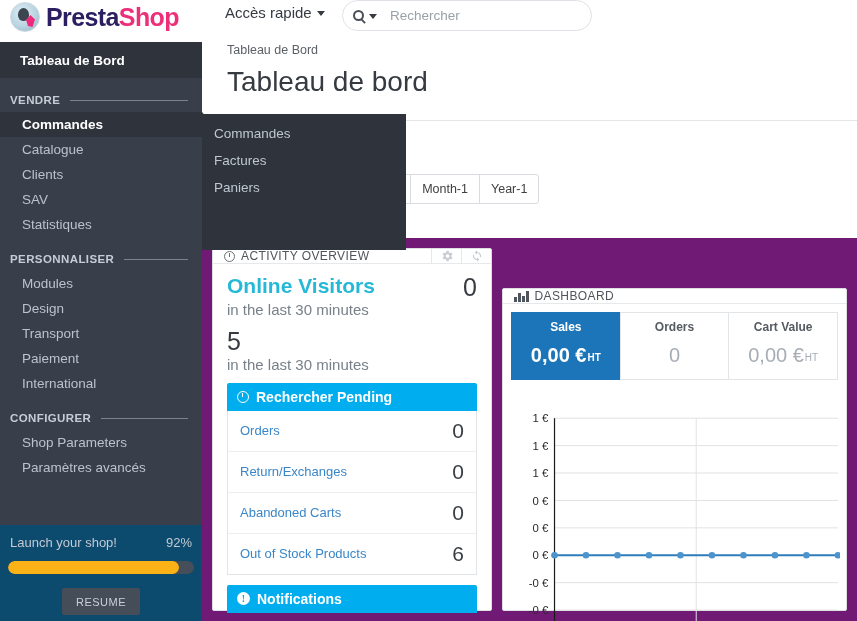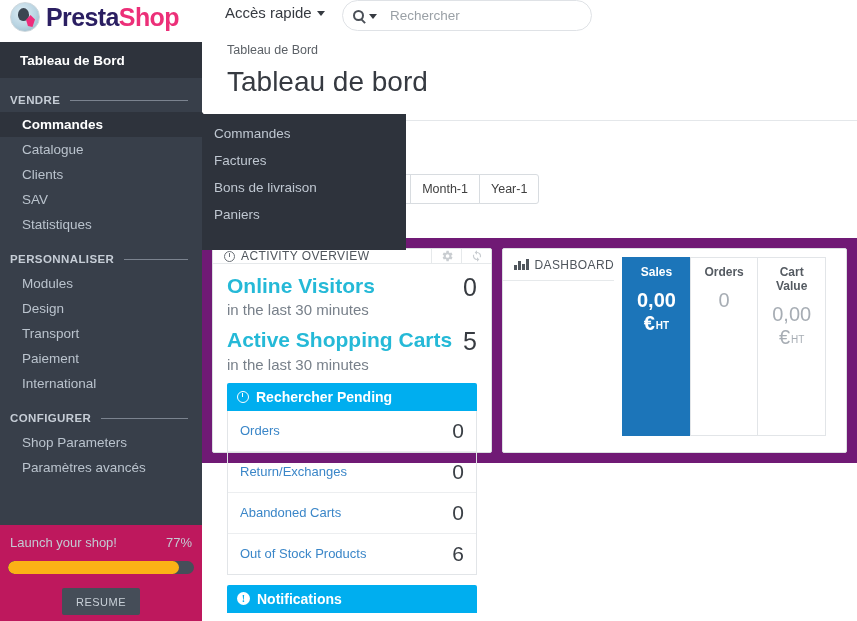"PrestaShop" #app { height: 463px -> 621px }
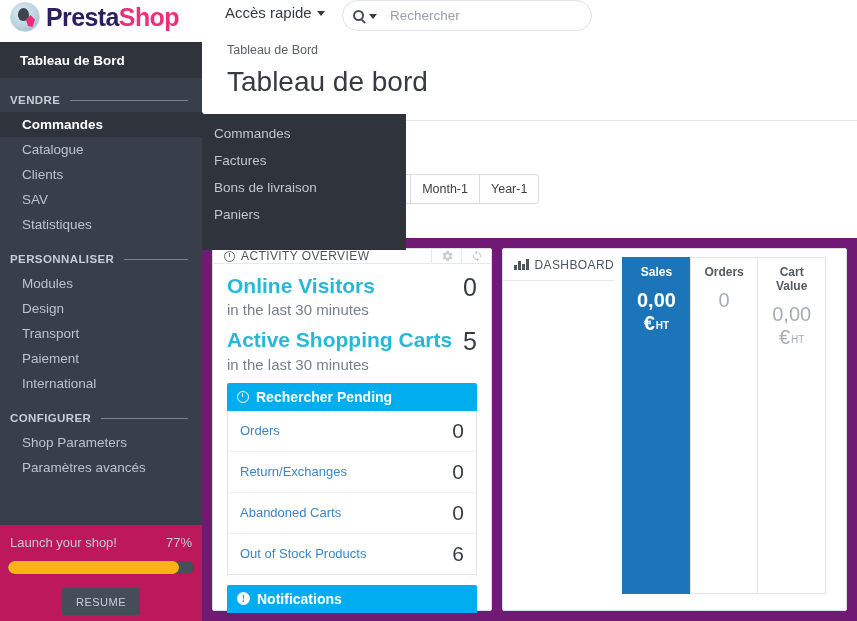"Bons de livraison" div.flyout-item { html: <div>Bons de livraison</div> -> none }
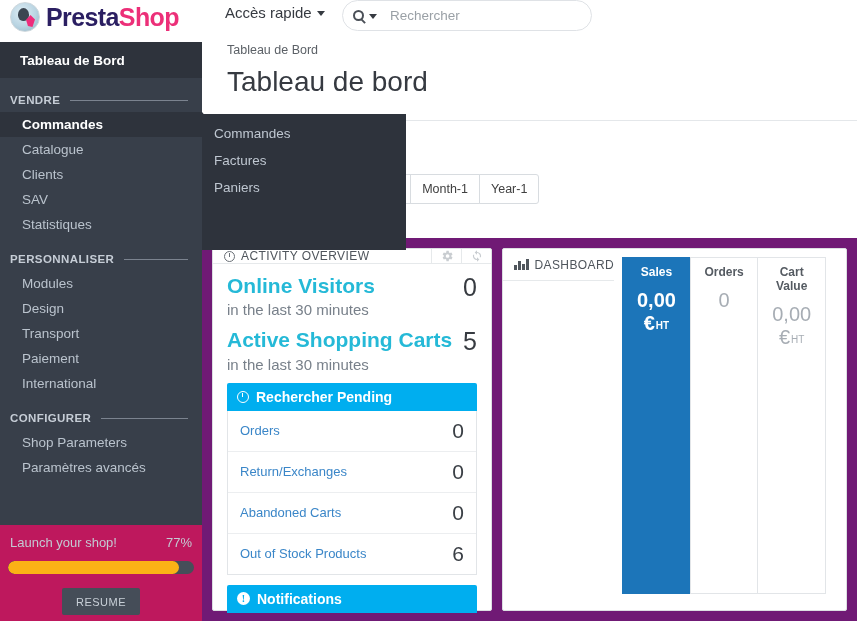"DASHBOARD" .dash-card { flex-direction: row -> column; margin-top: none -> 40px }
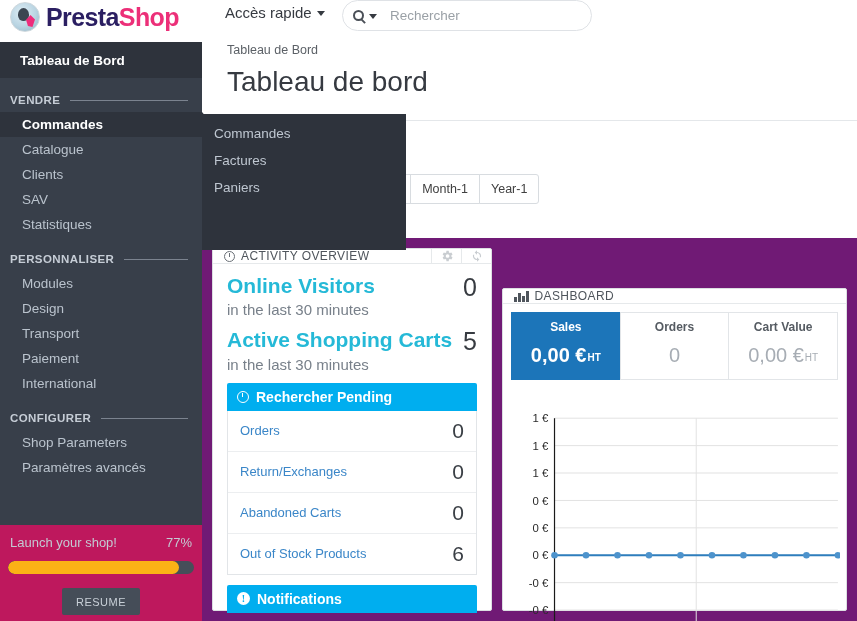"Active Shopping Carts" span.act-link { html: <span>Active Shopping Carts</span> -> none }
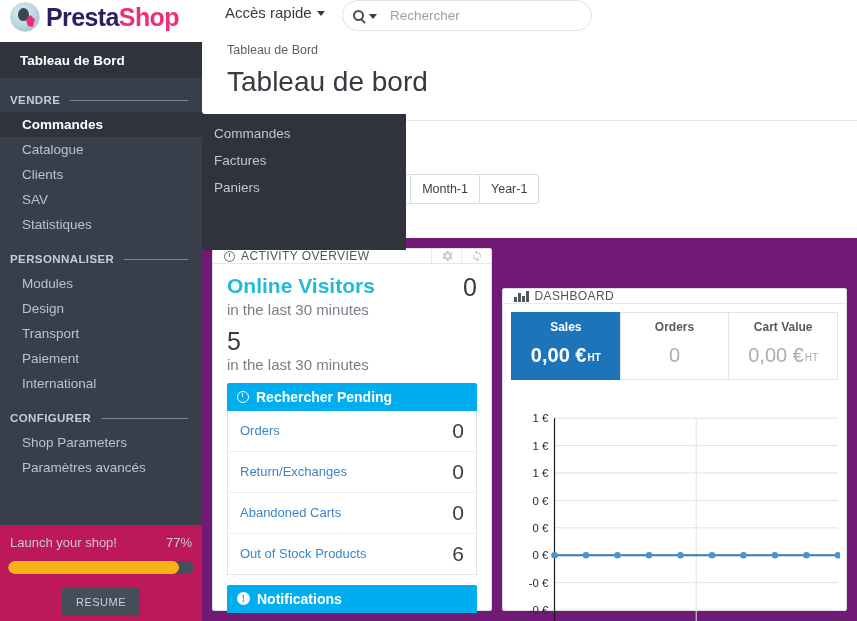"Launch your shop!" .launch-panel { background: #be185d -> #0c4a6e }
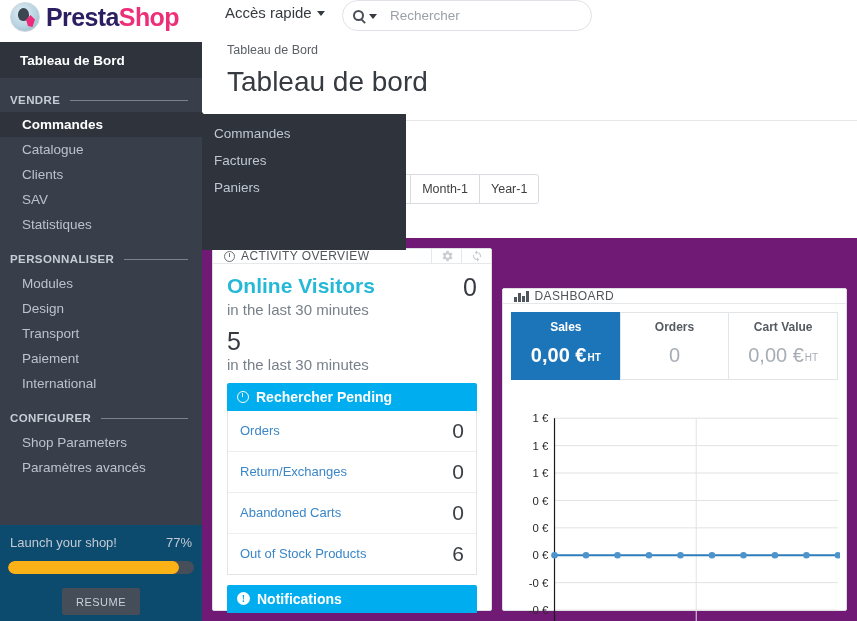"77%" span { text: 77% -> 92% }
